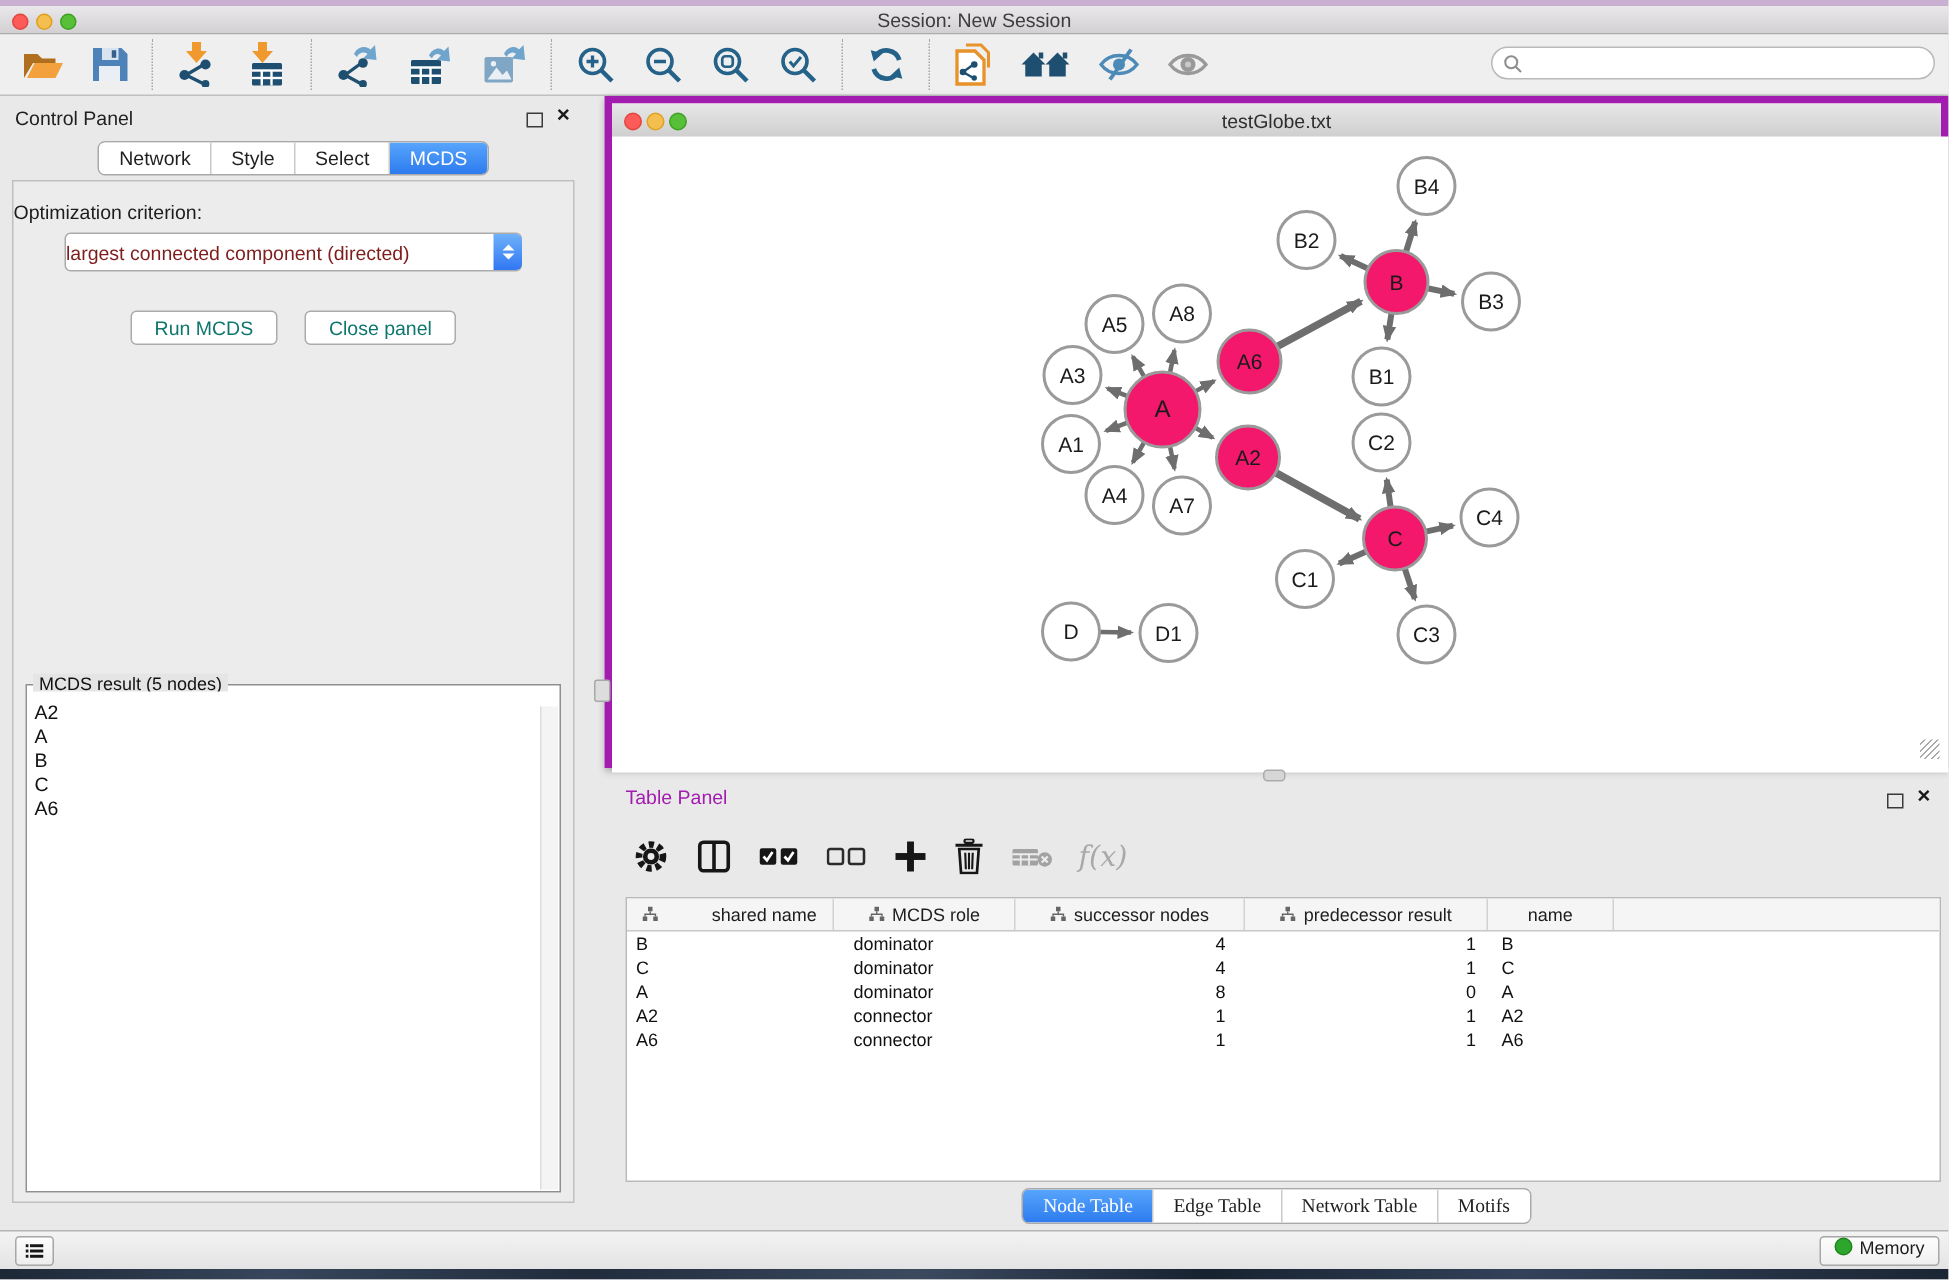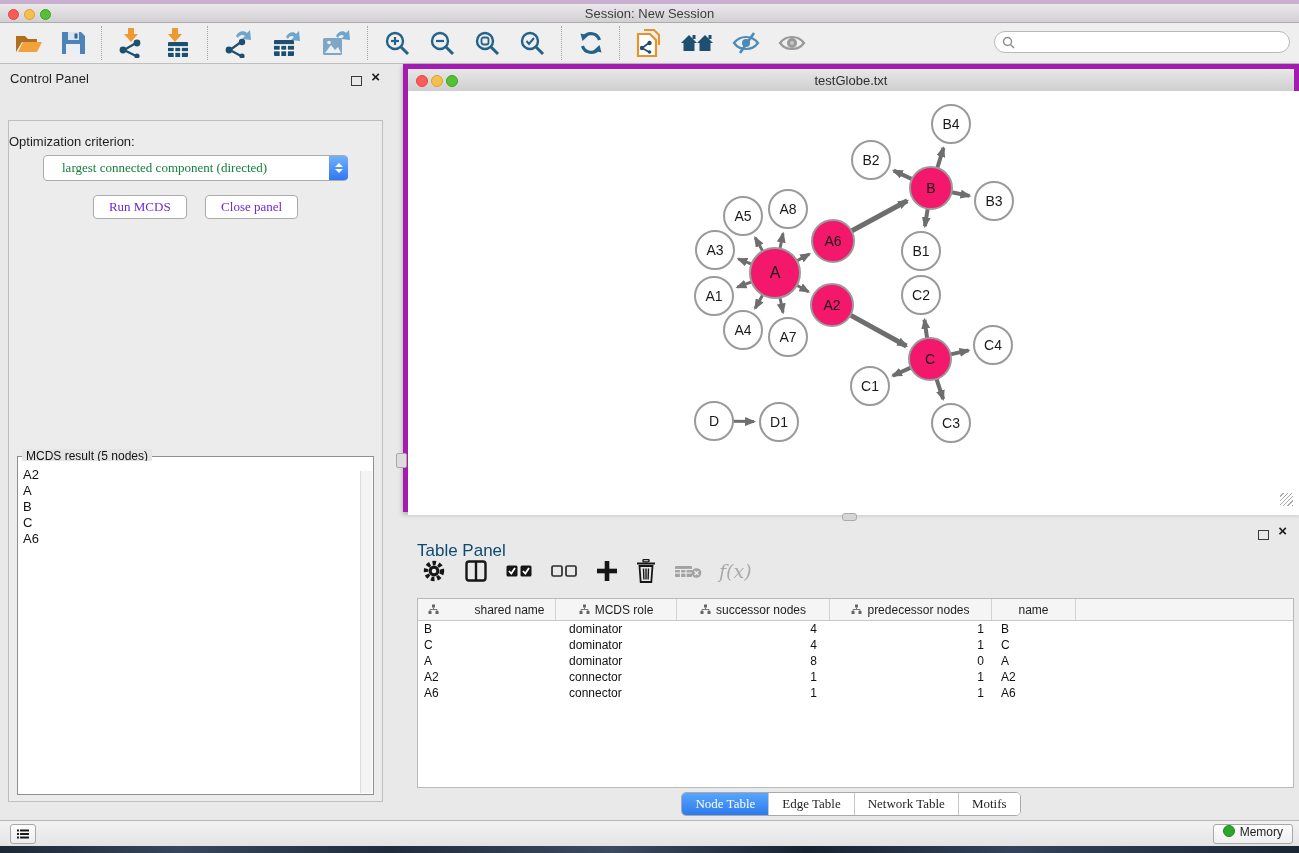"Network" div.abs { html: none -> <div><span> <span>Network</span> <span>Style</span> <span>Select</span> <span>MCDS</span> </span></div> }
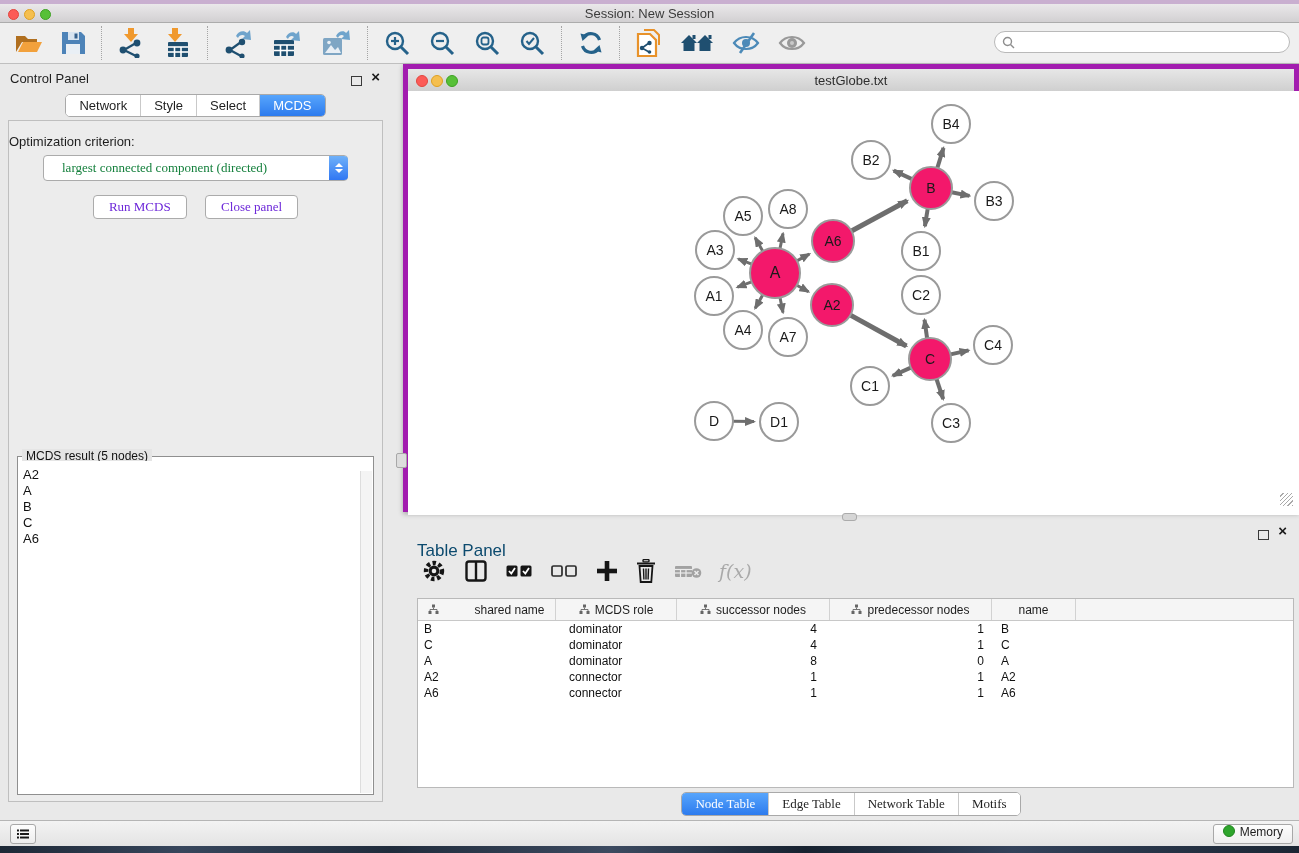"largest connected component (directed)" .combo .val { color: #15803d -> #7f1d1d; font-family: Liberation Serif, serif -> none; padding-left: 18px -> 0 }
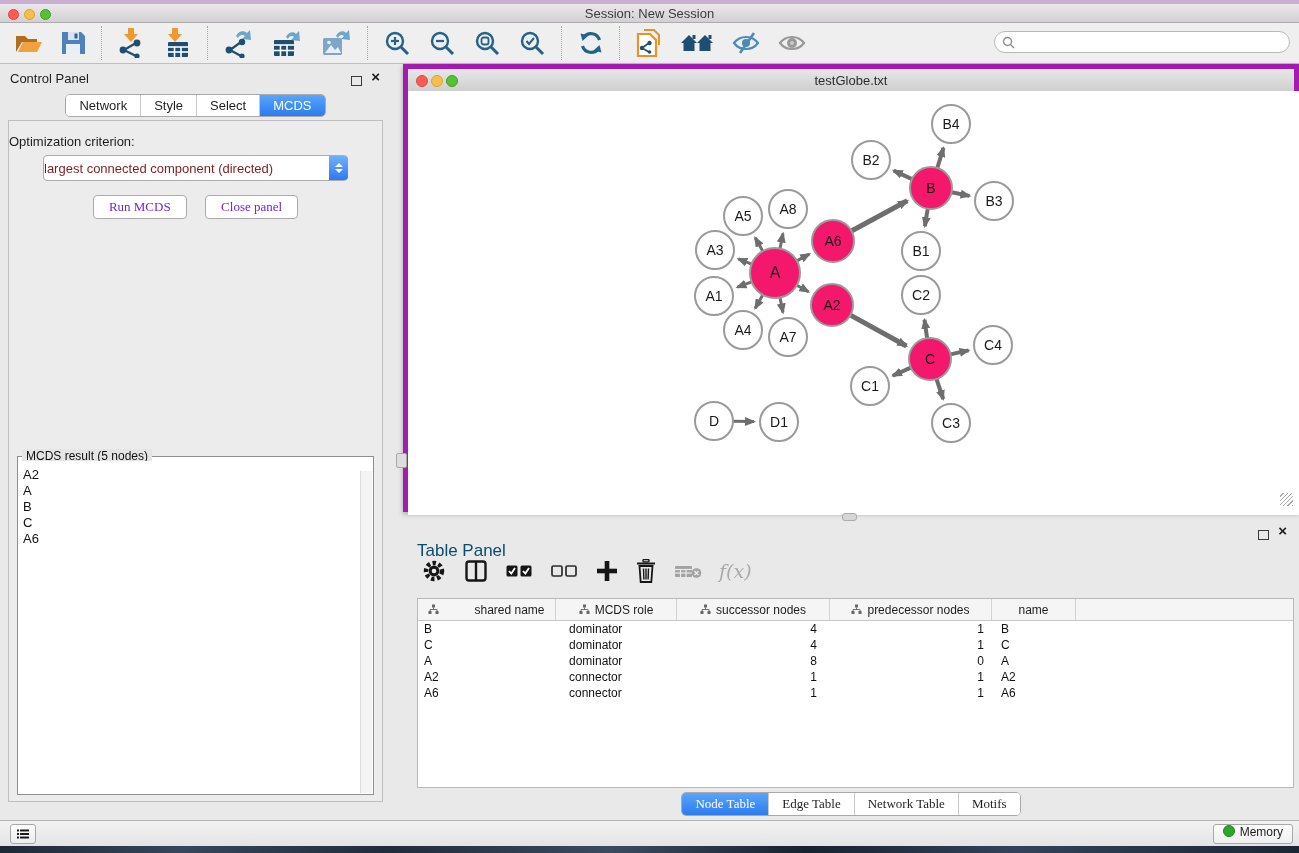"Run MCDS" .push-btn { color: #6d28d9 -> #0f766e; font-family: Liberation Serif, serif -> Liberation Sans, sans-serif; margin: 4px 7px -> 16px 7px }
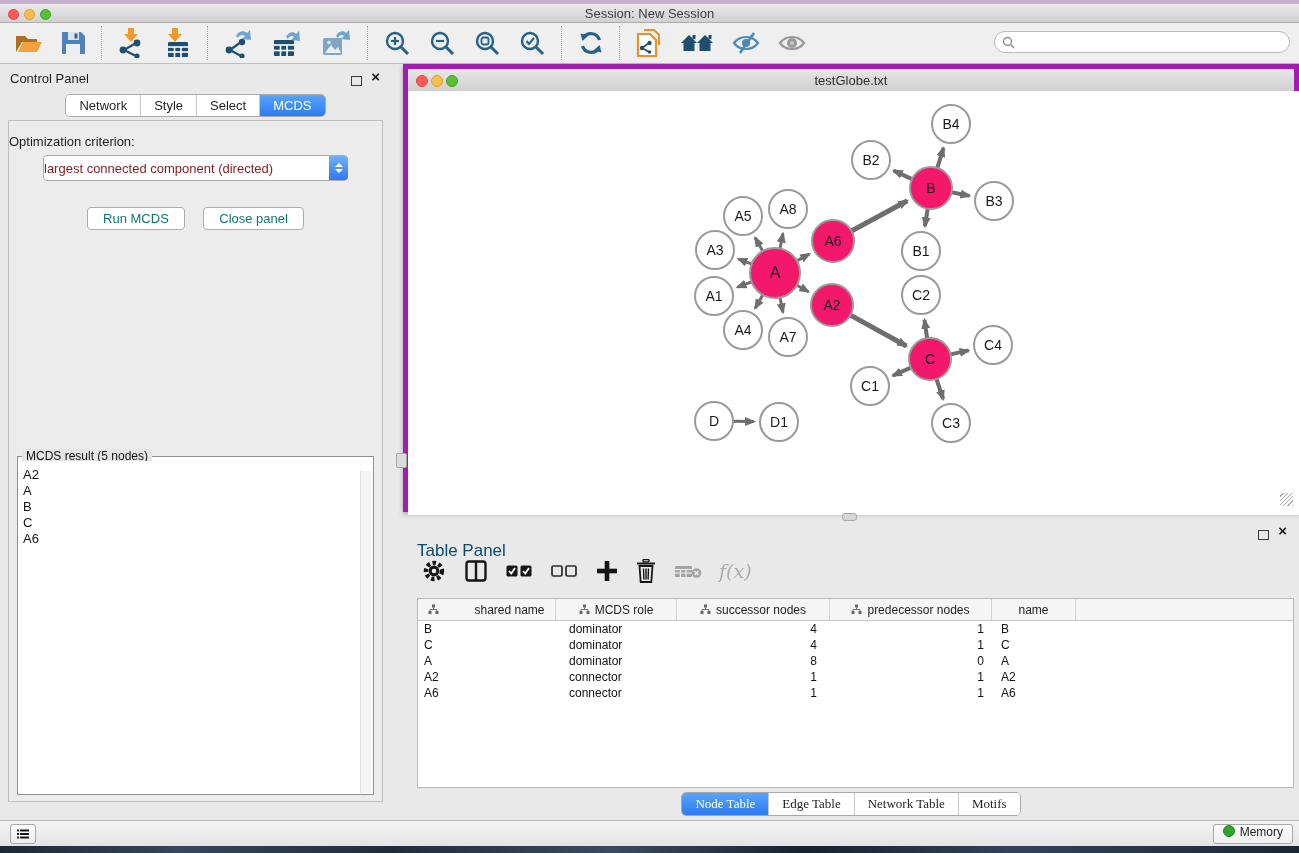"Table Panel" .tp-title { color: #0c4a6e -> #a21caf; font-size: 17px -> 13px; top: 21px -> 4px }
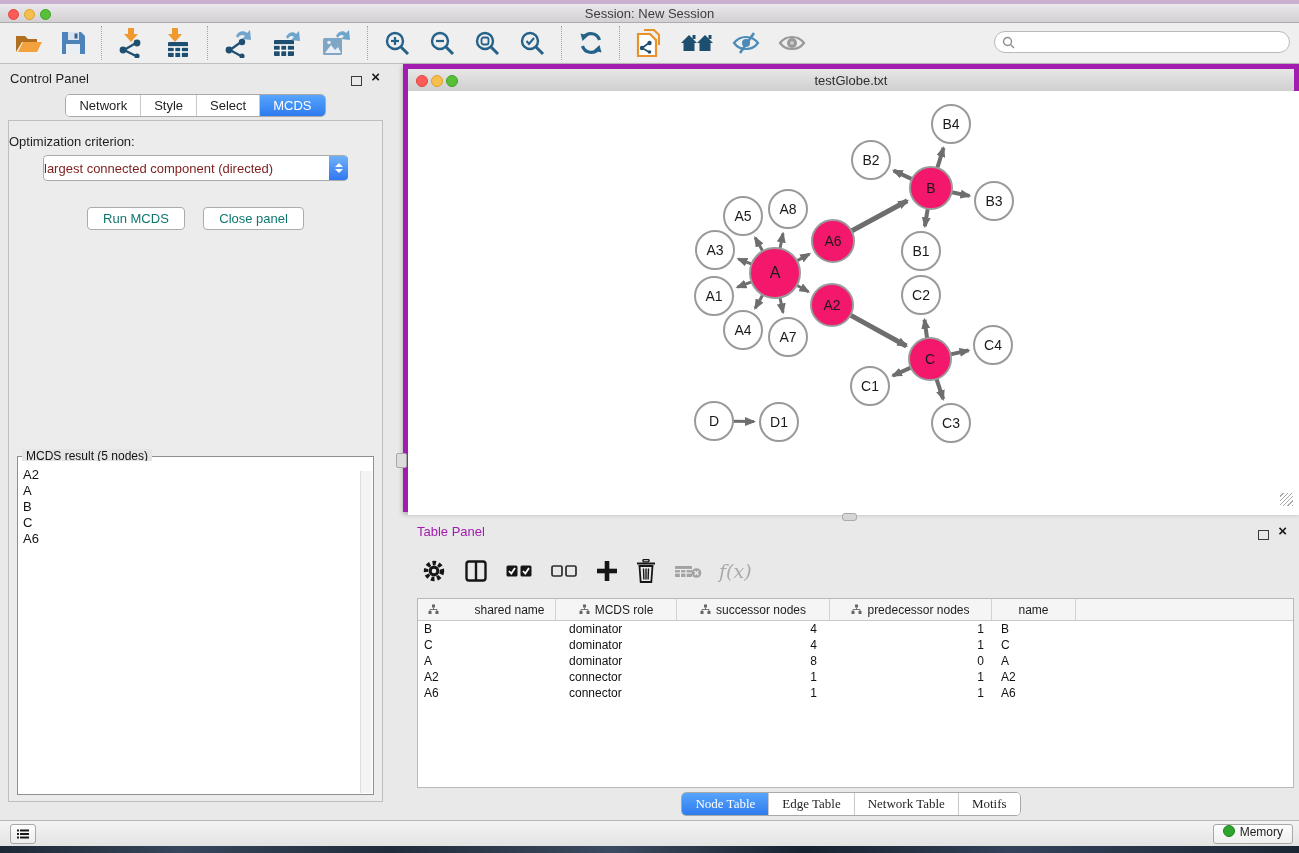"predecessor nodes" span { text: nodes -> result }
